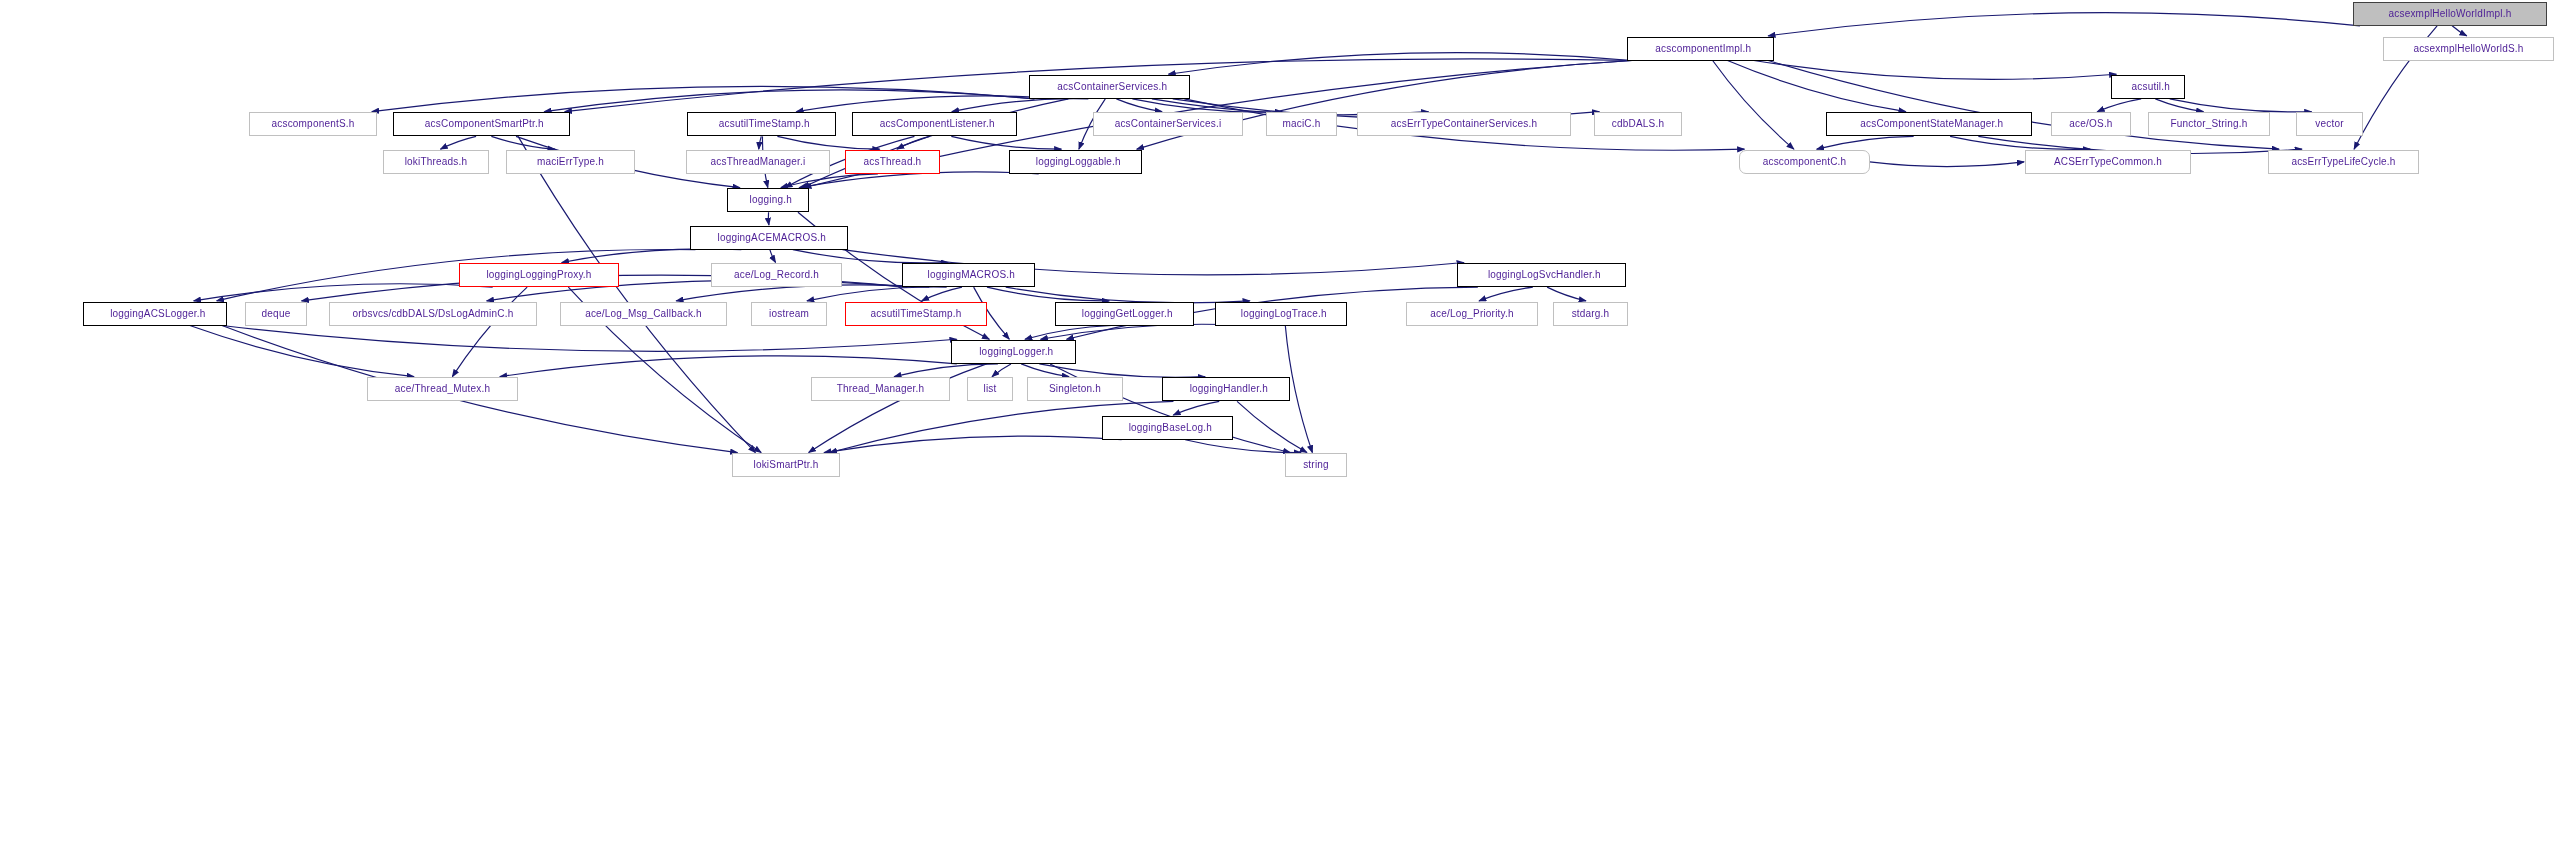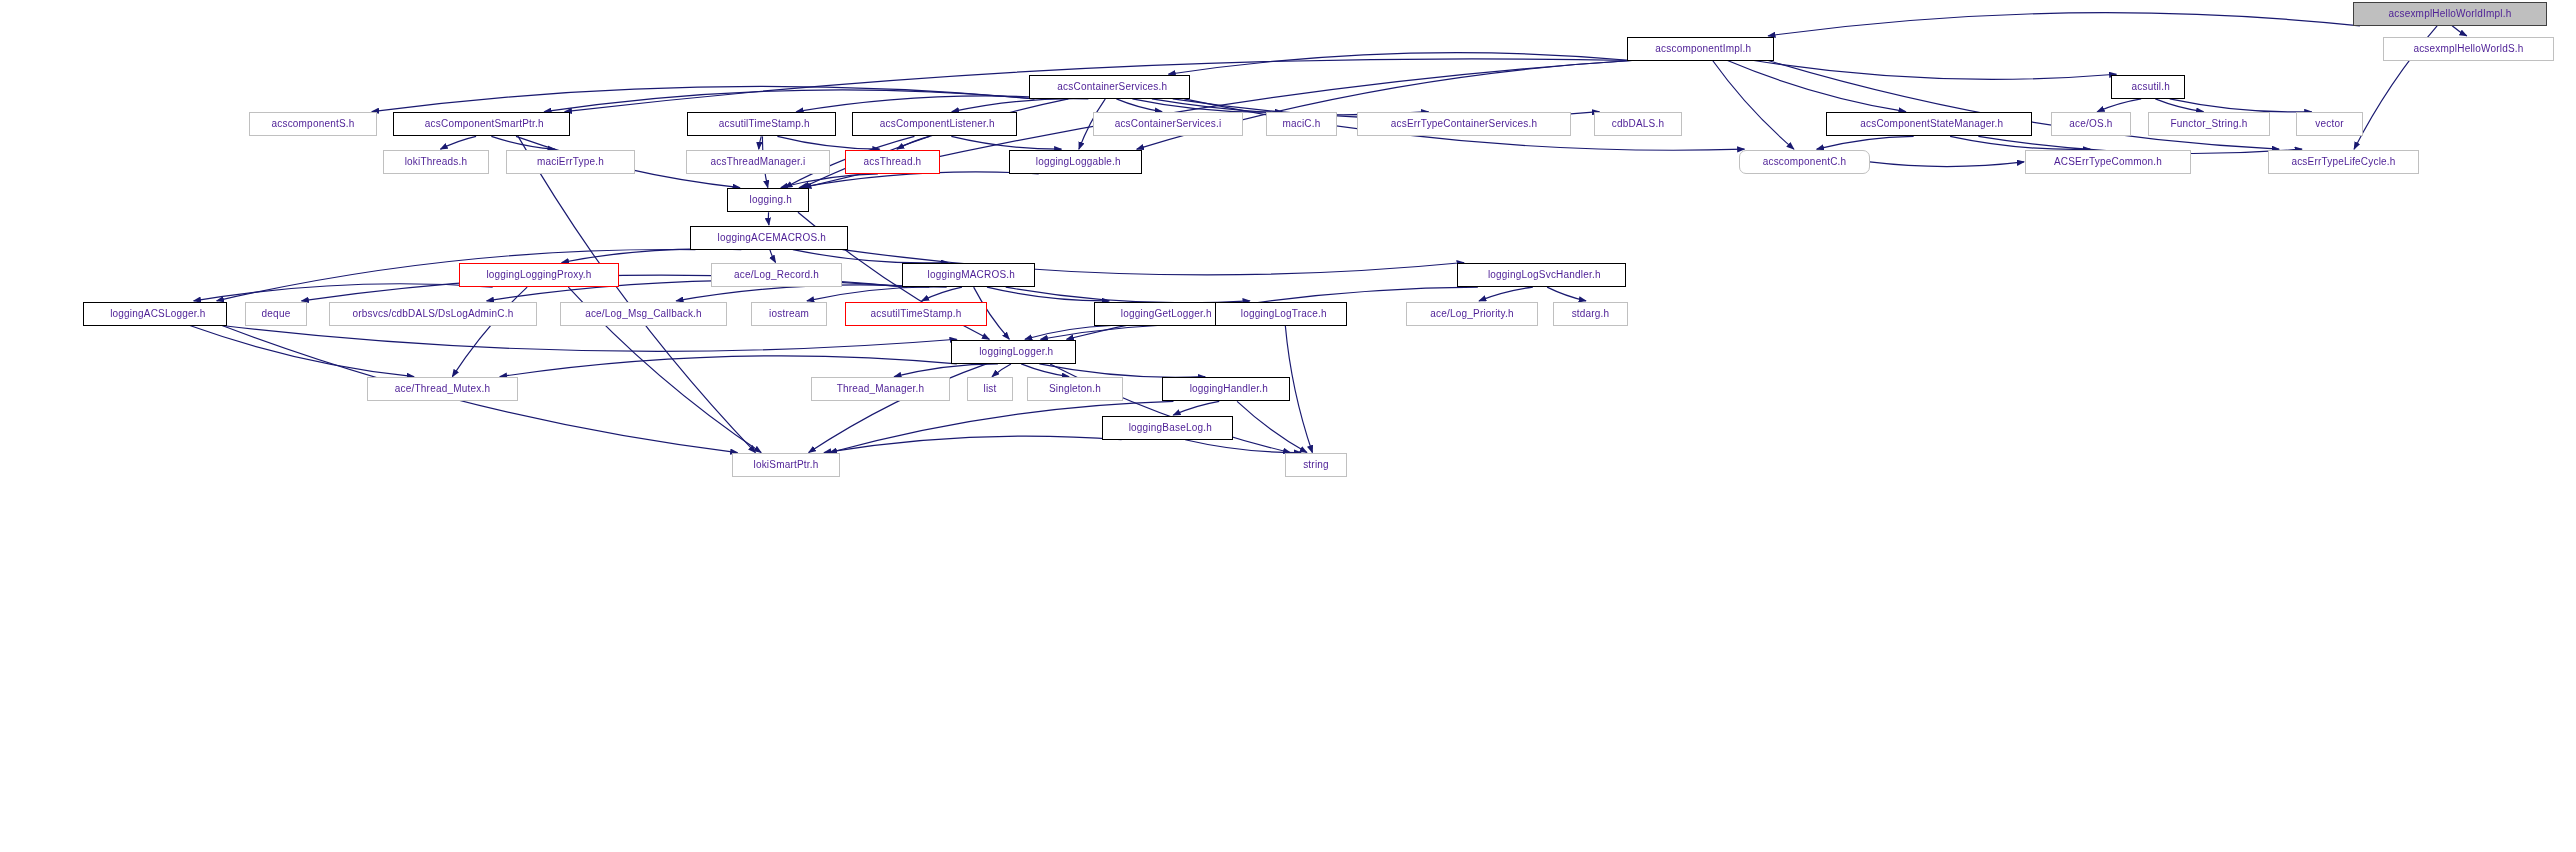"loggingGetLogger.h" div.node { left: 1094px -> 1055px }
